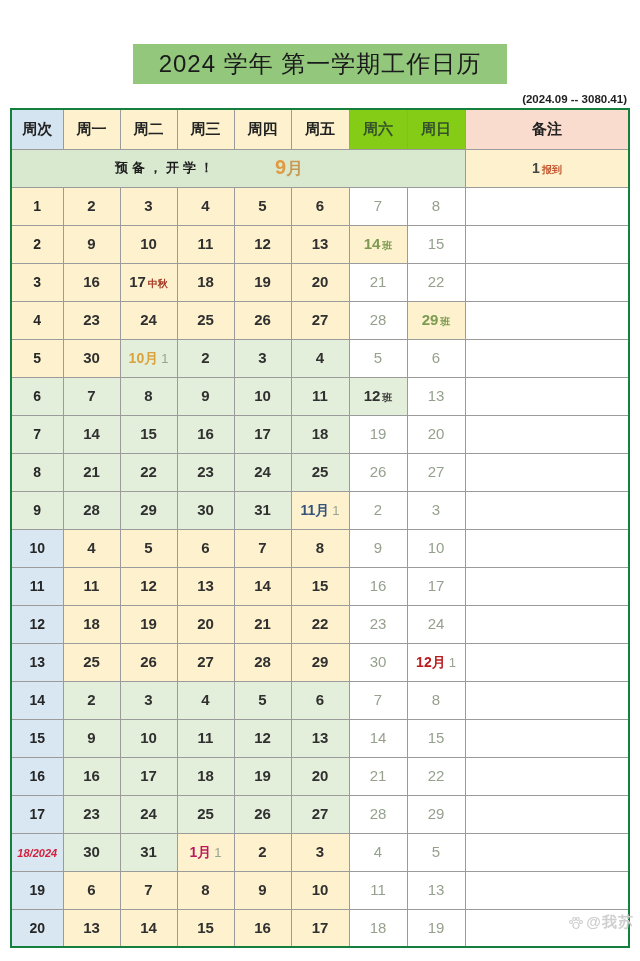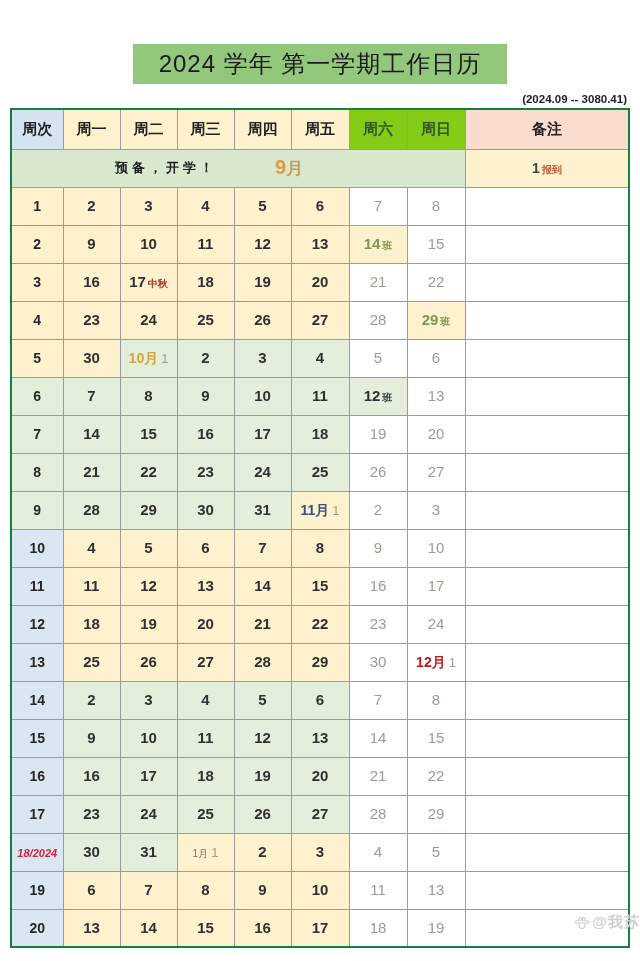"1月" .m-red { color: #737373 -> #be185d; font-size: 10px -> 14px; font-weight: 400 -> 700 }
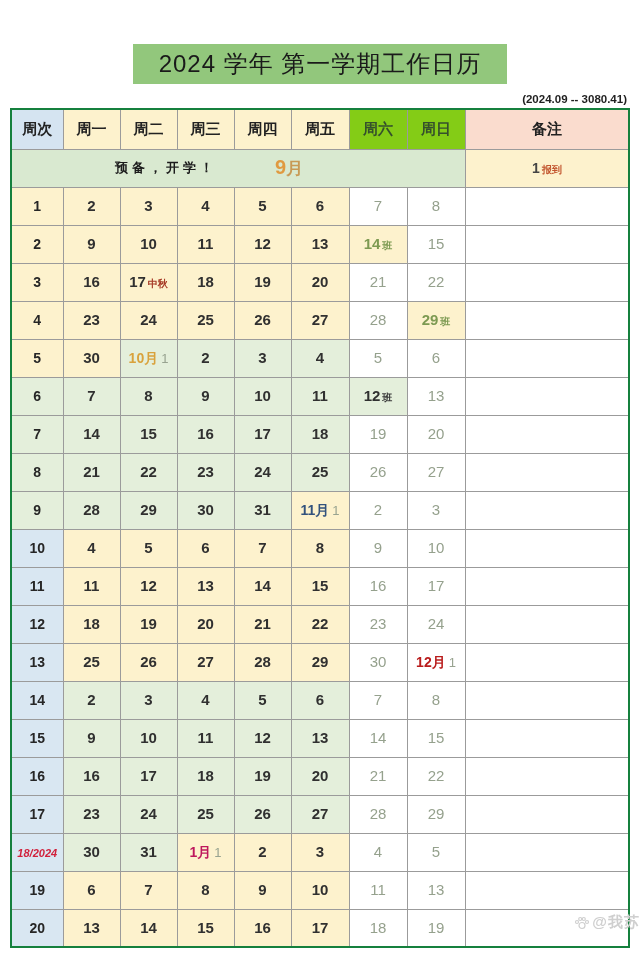"@我苏" .watermark { right: 0 -> 6px }
